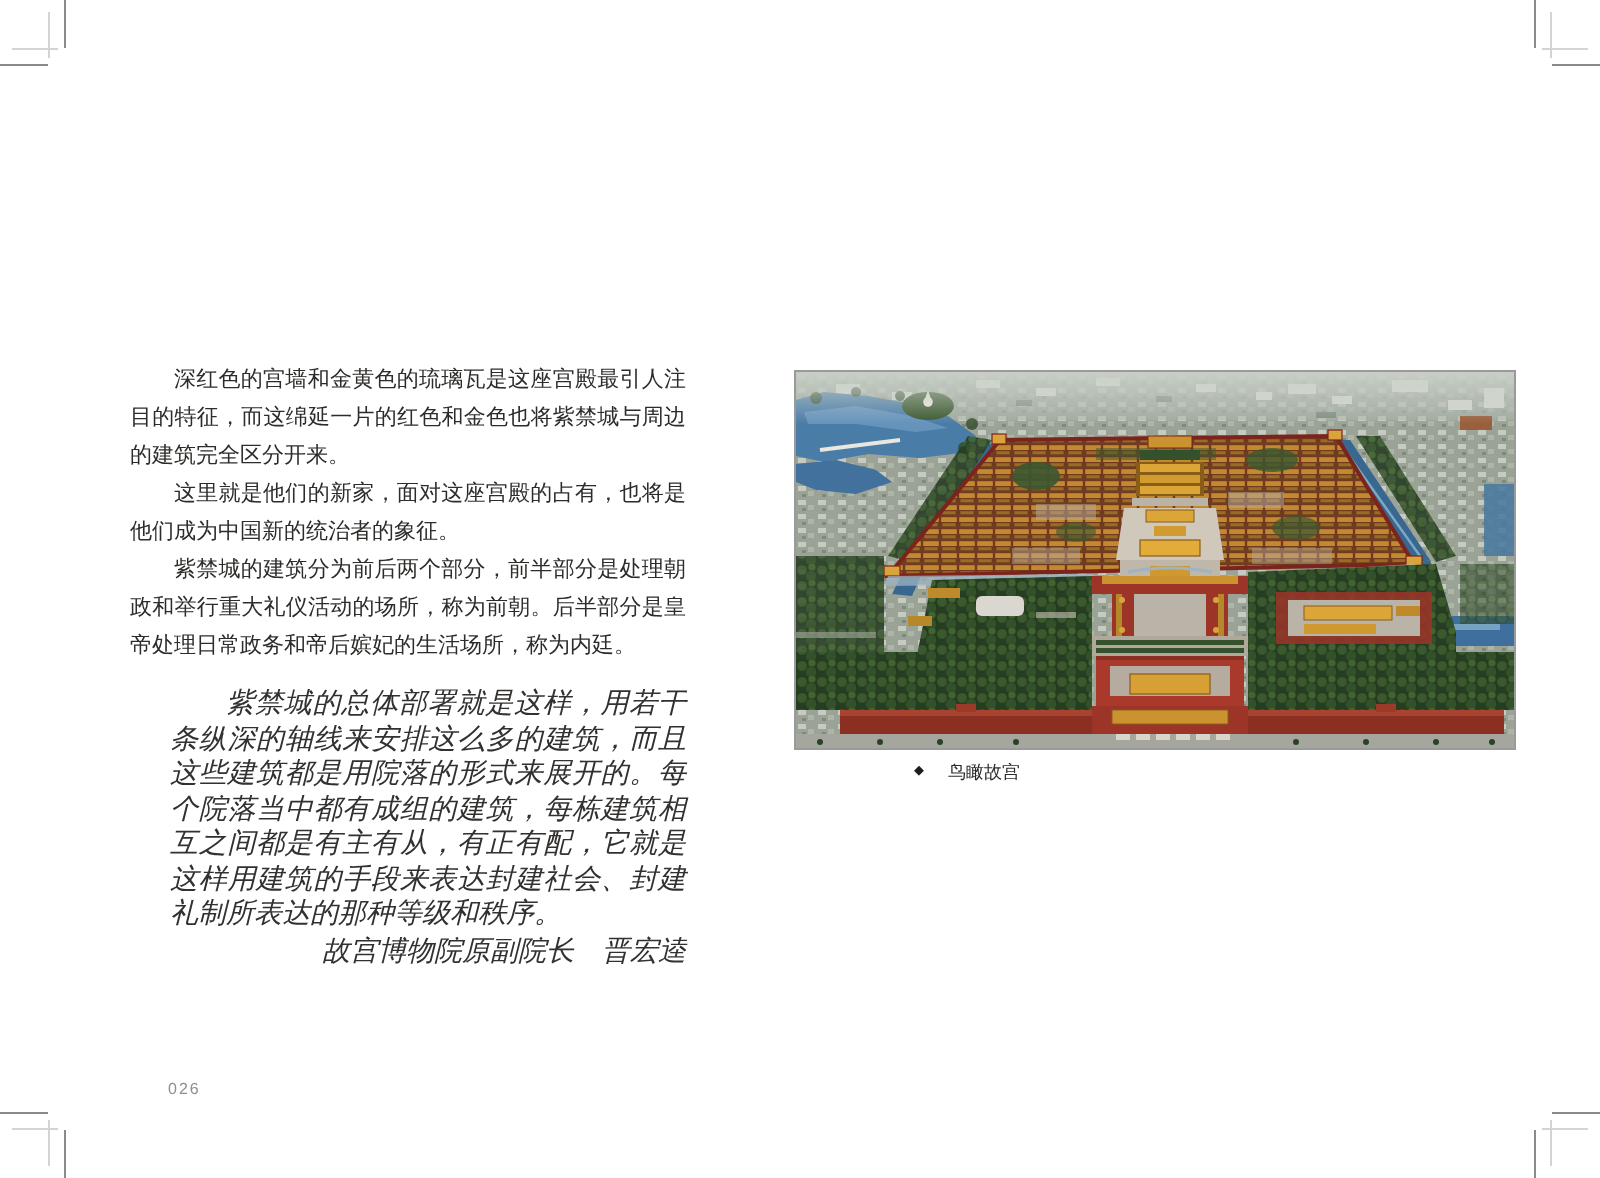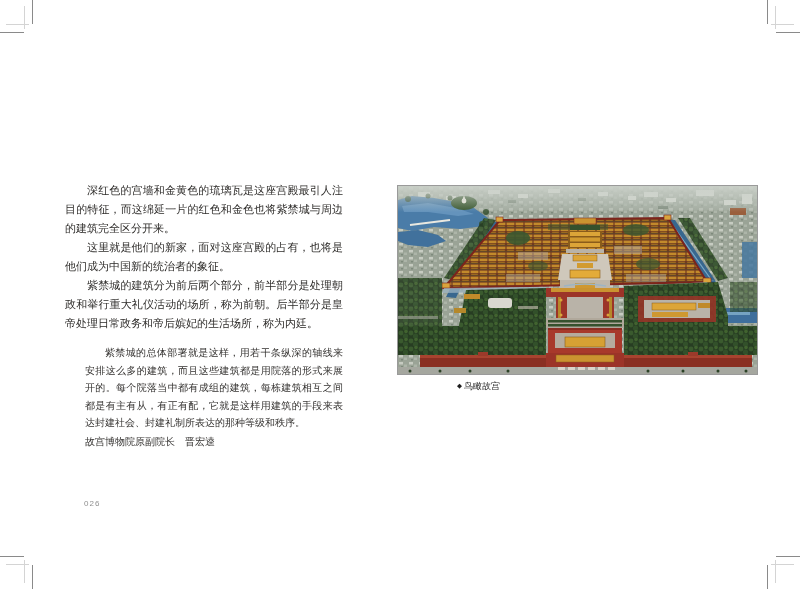"紫禁城的总体部署就是这样，用若干条纵深的轴线来安排这么多的建筑，而且这些建筑都是" .quote-block { font-size: 10px -> 14px; font-style: none -> italic }
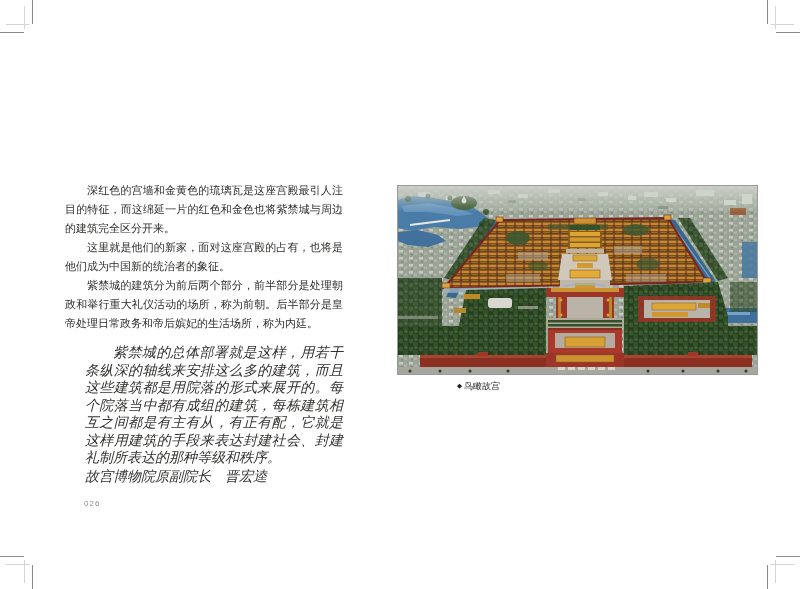"鸟瞰故宫" .caption { gap: 2px -> 12px }
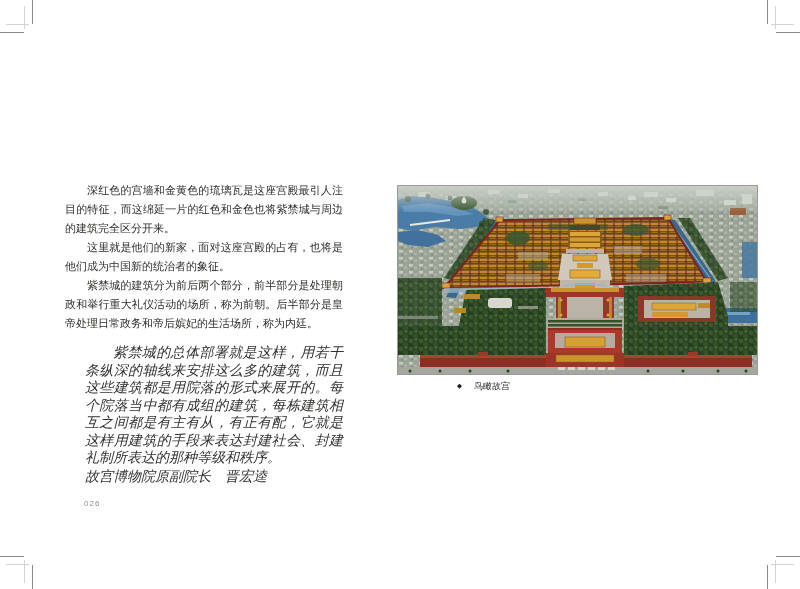"故宫博物院原副院长 晋宏逵" .quote-sign { text-align: left -> right }
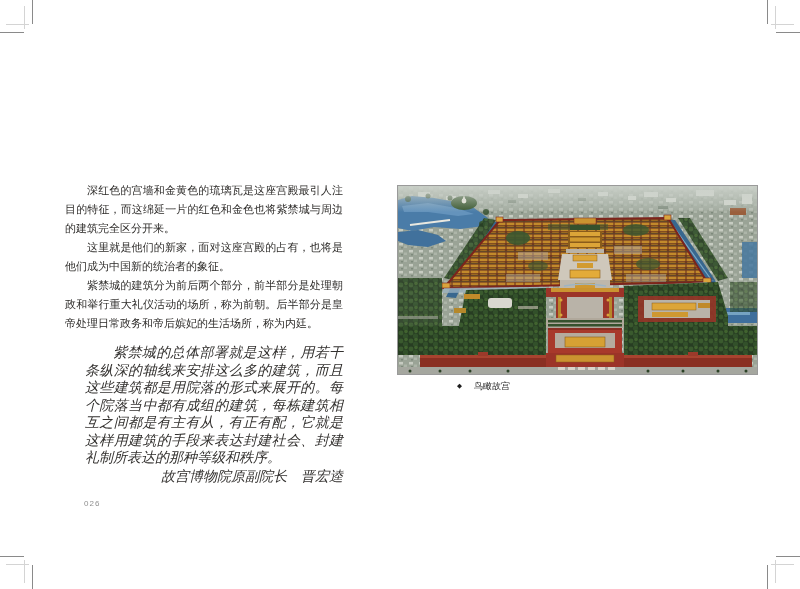"026" .page-number { top: 499px -> 540px }
